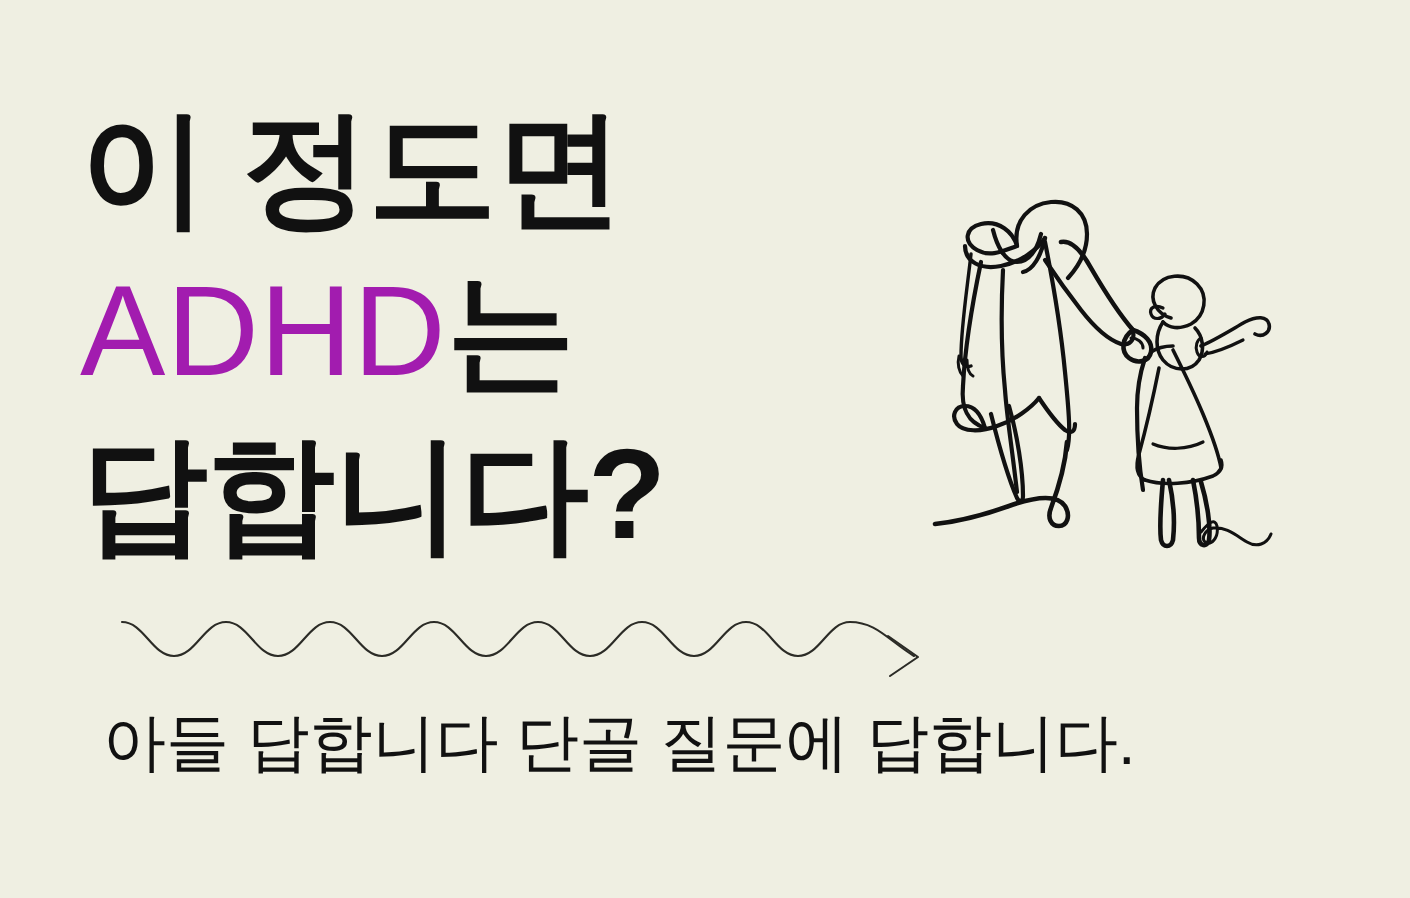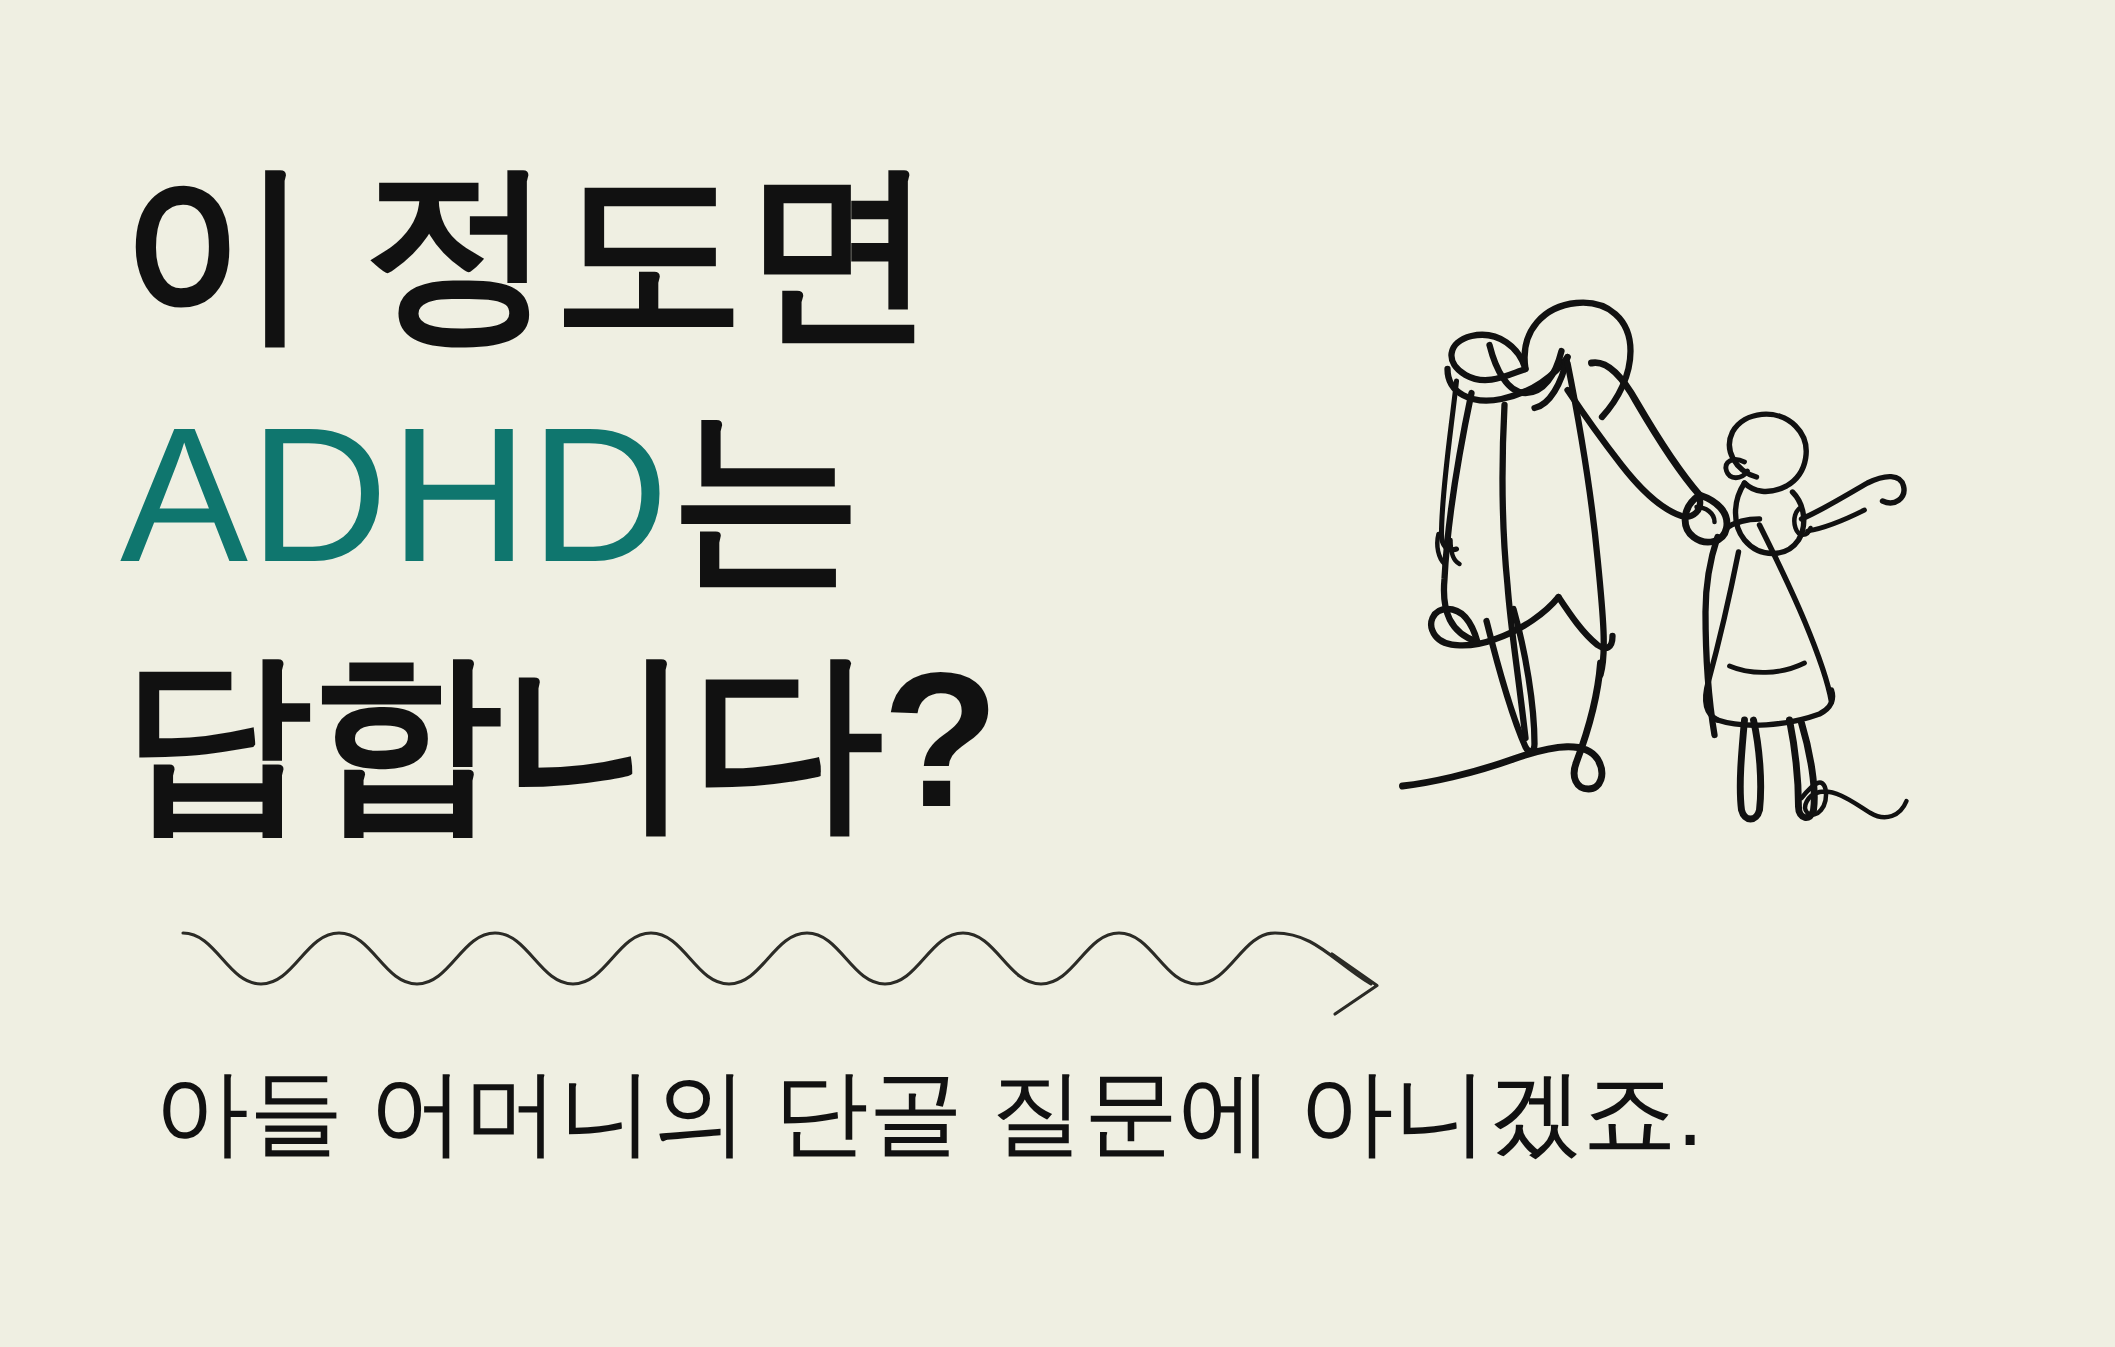"ADHD" .hl-accent { color: #0f766e -> #a21caf }
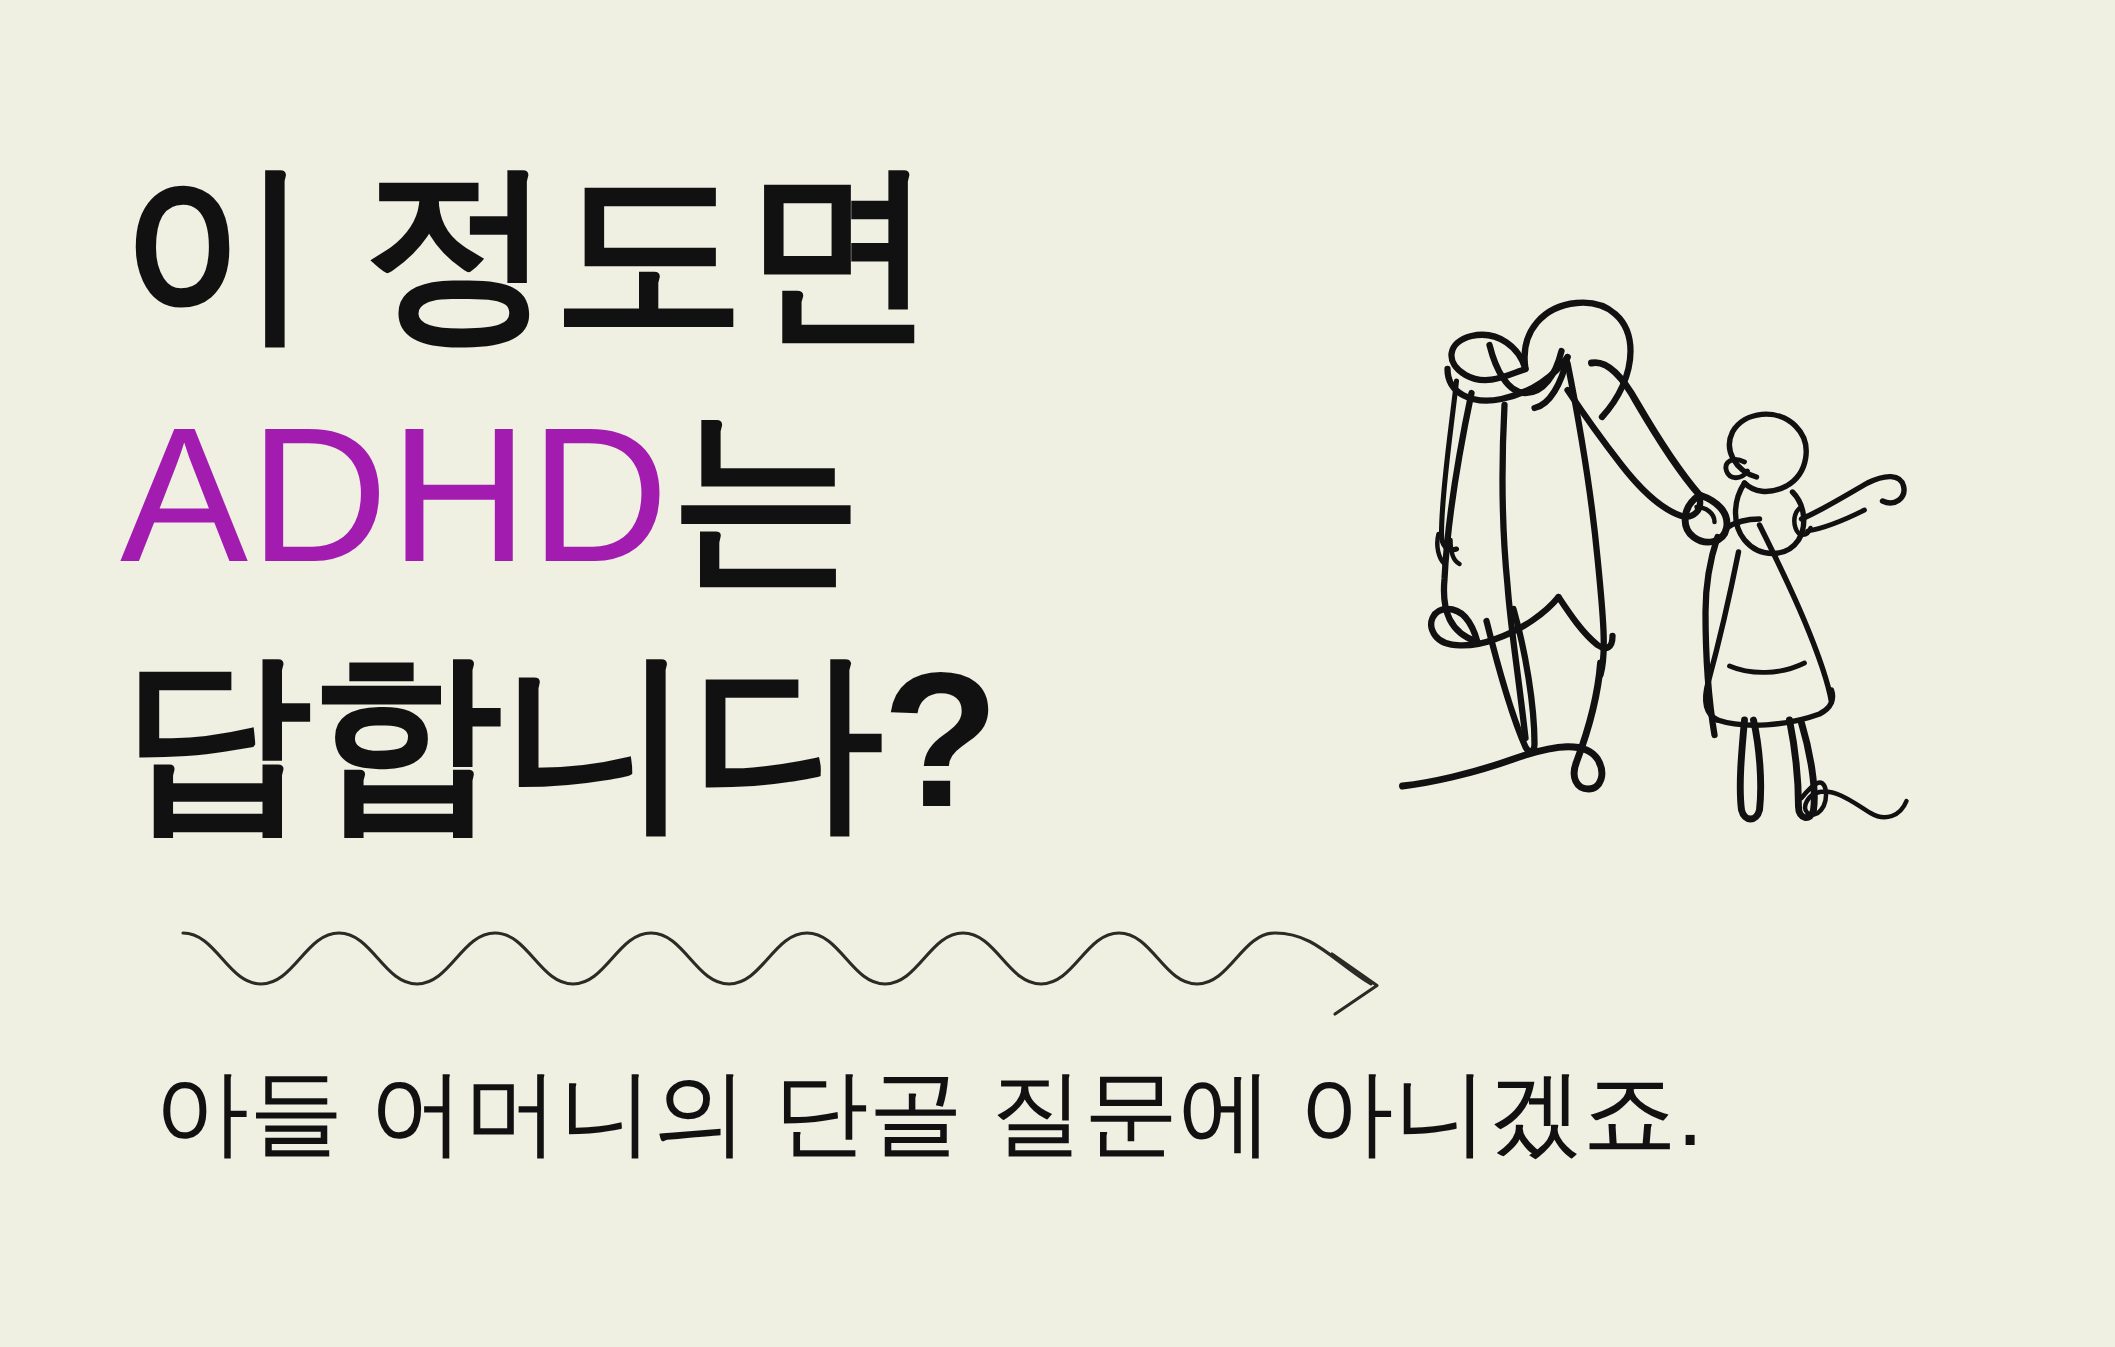"아들 어머니의 단골 질문에 아니겠죠." div.subtitle { text: 어머니의 단골 질문에 아니겠죠 -> 답합니다 단골 질문에 답합니다 }
